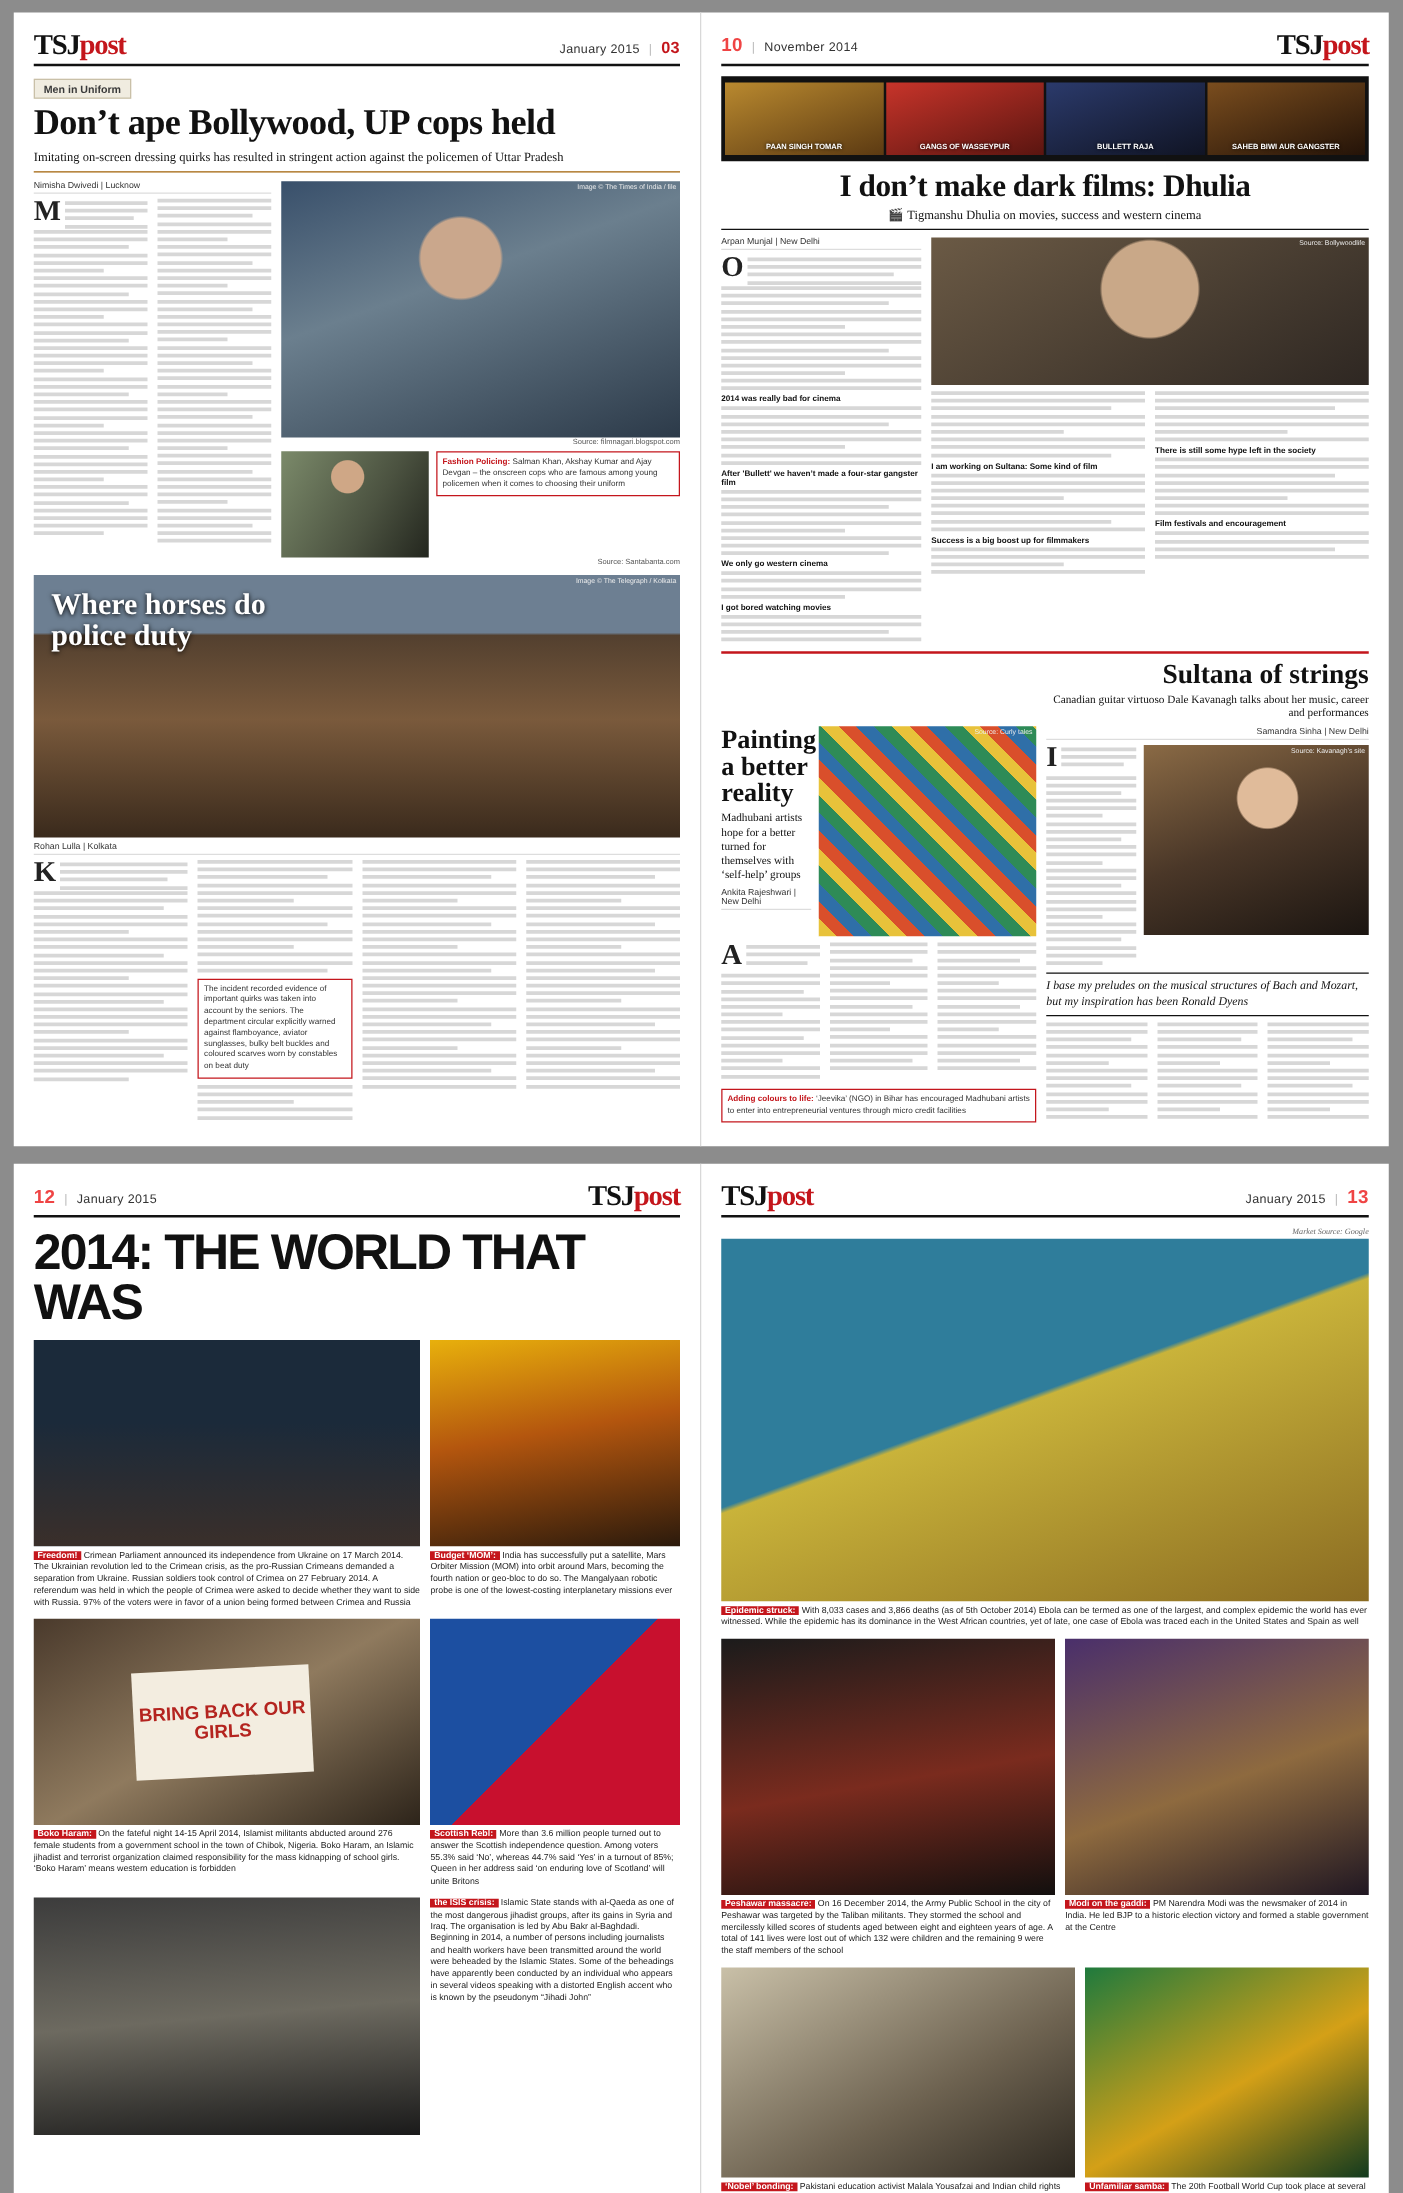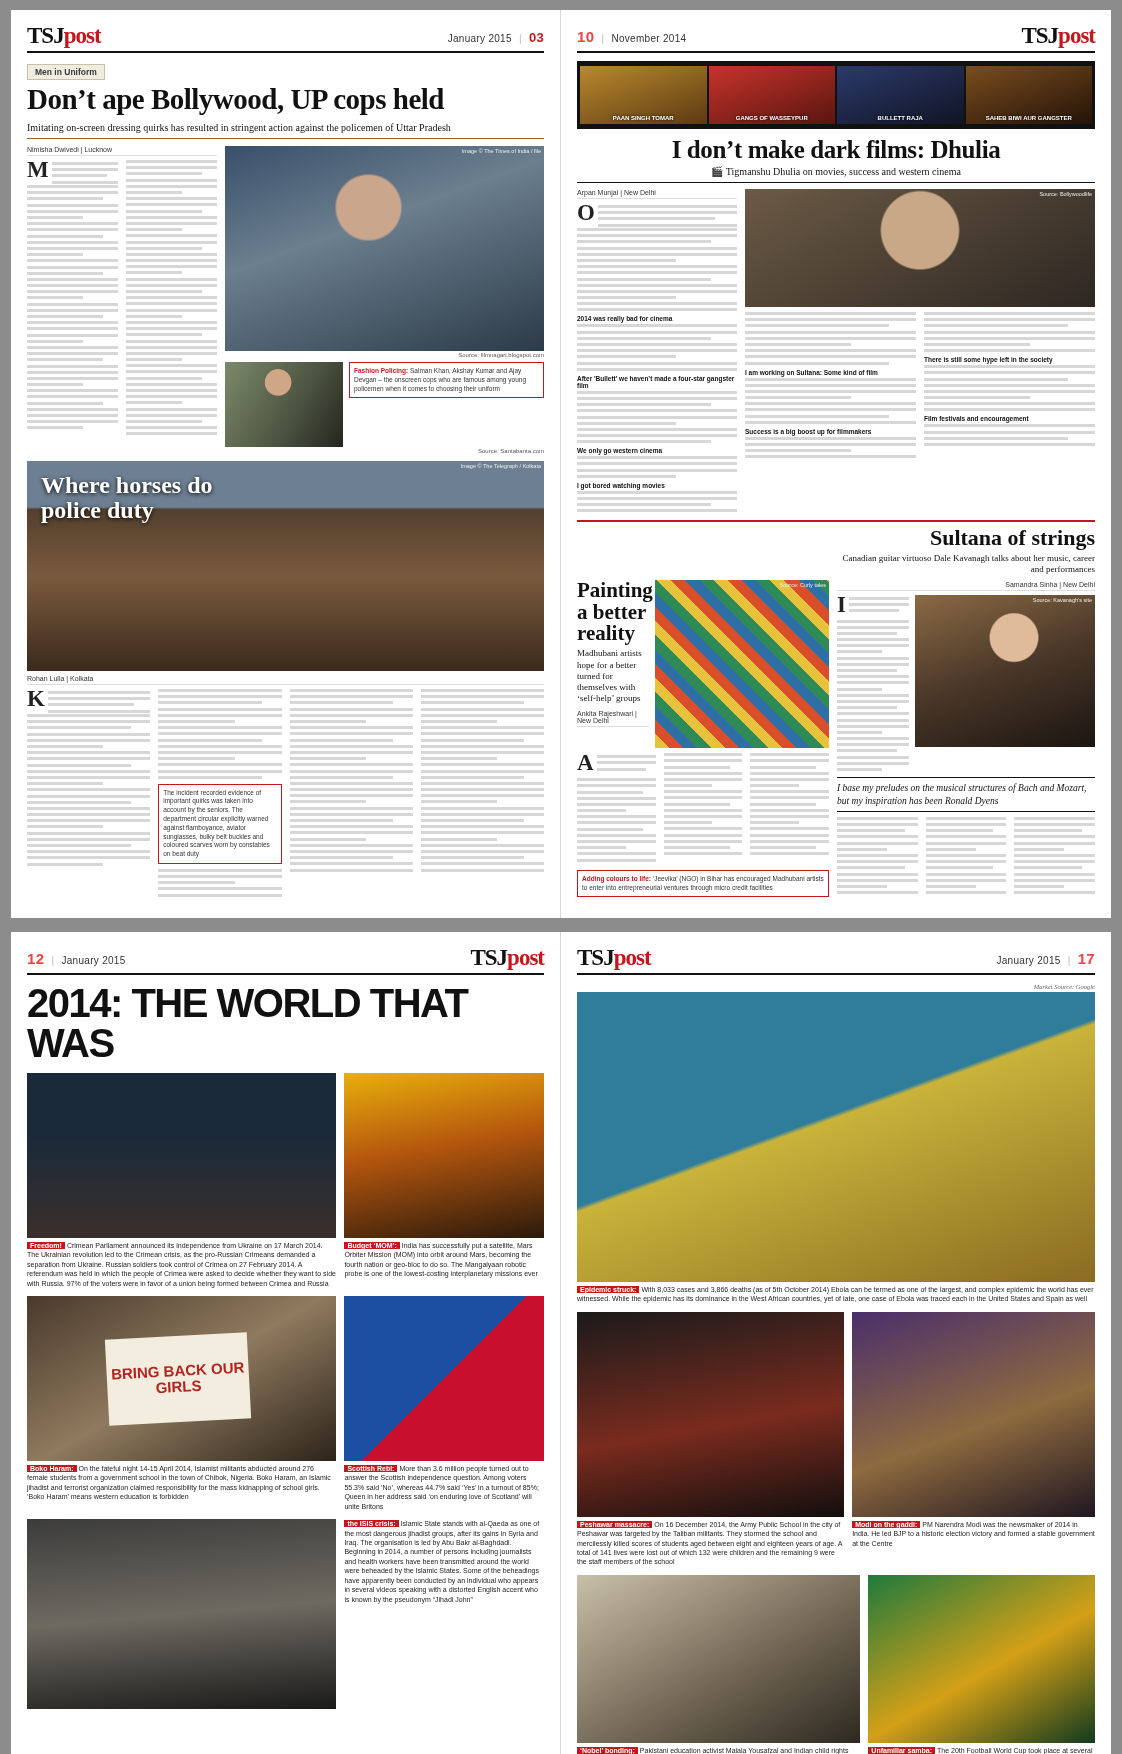"17" span.bignum { text: 17 -> 13 }
